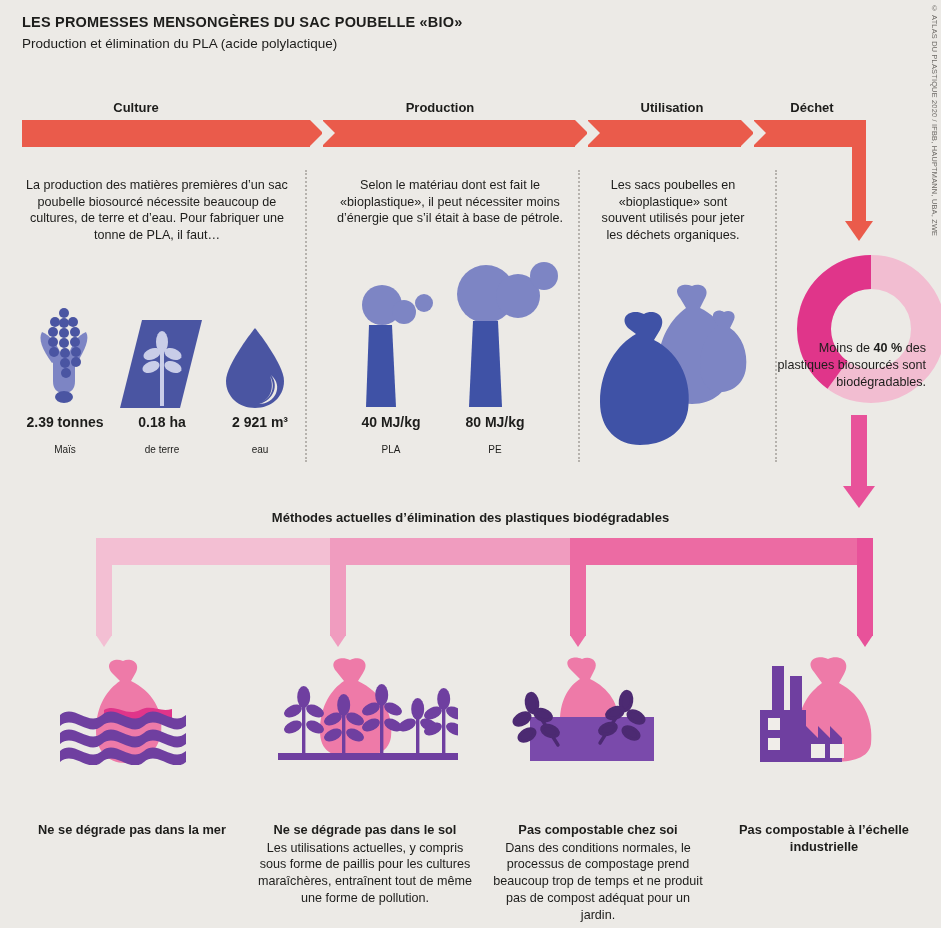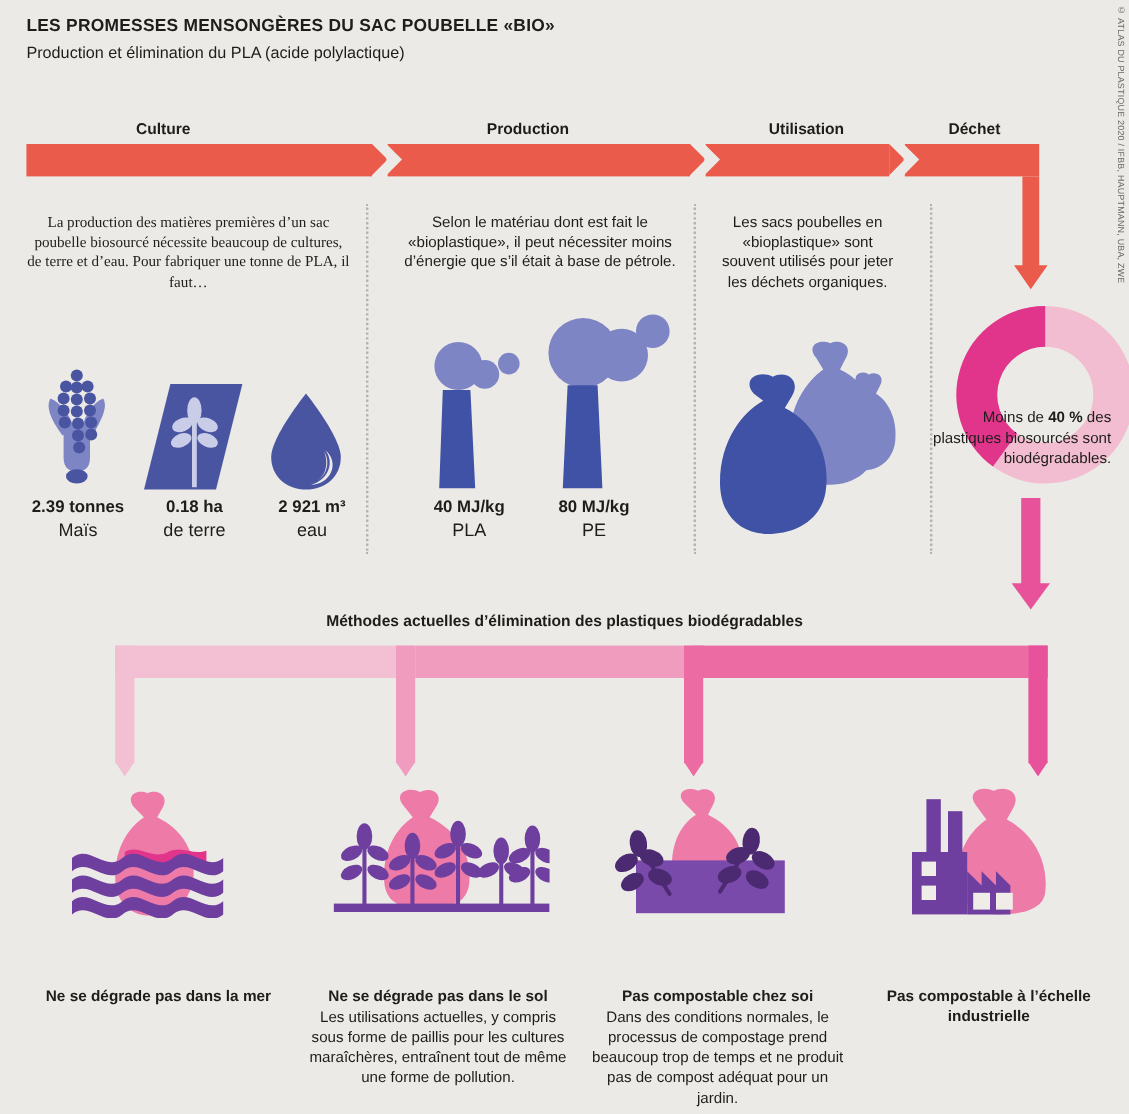"La production des matières premières" div.para { font-family: Liberation Serif, serif -> none }
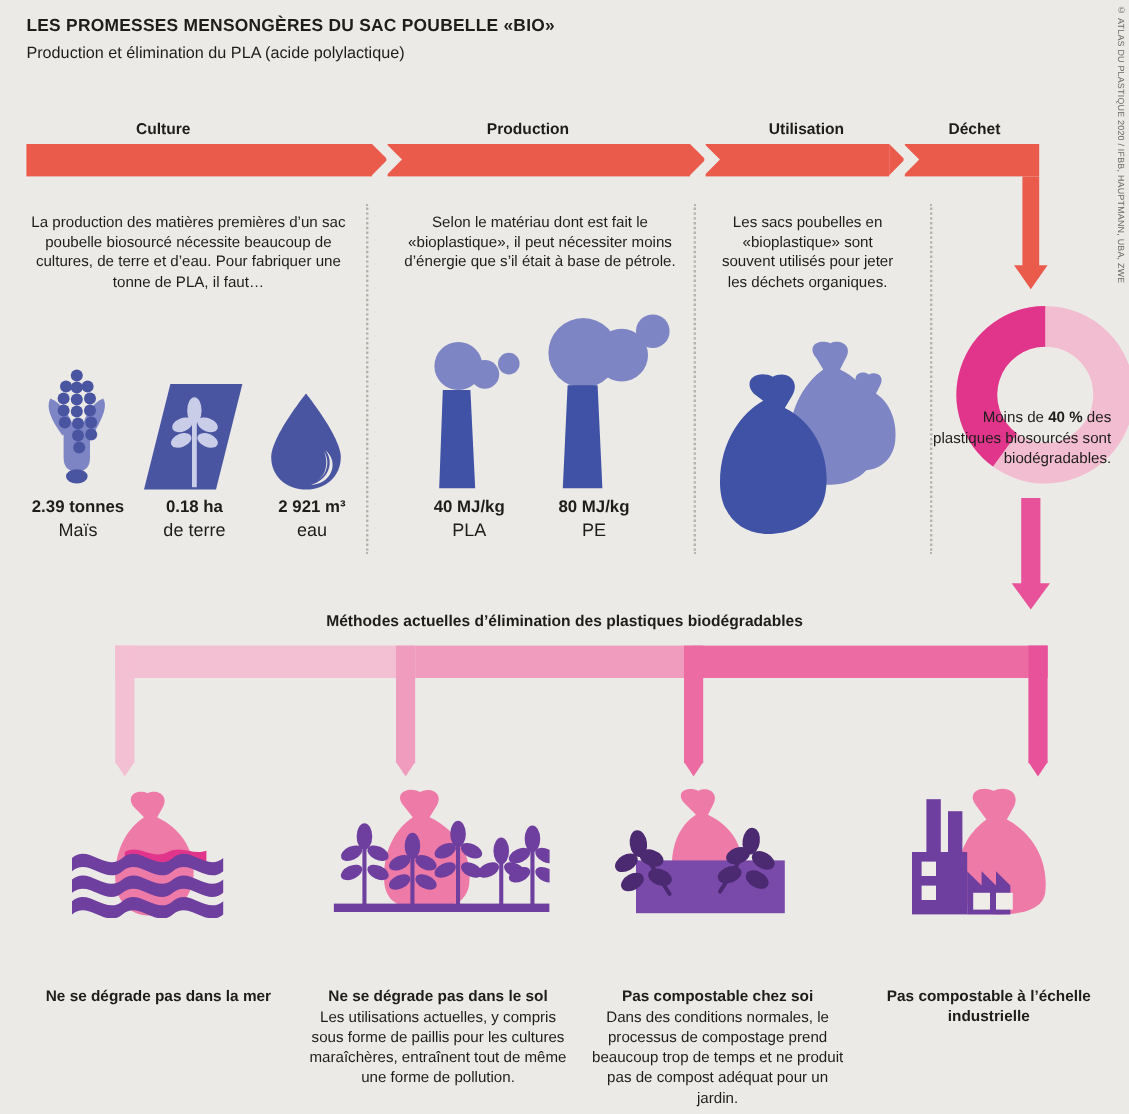"Maïs" .cap .sm { font-size: 15px -> 10px; margin-top: 4px -> 14px }
